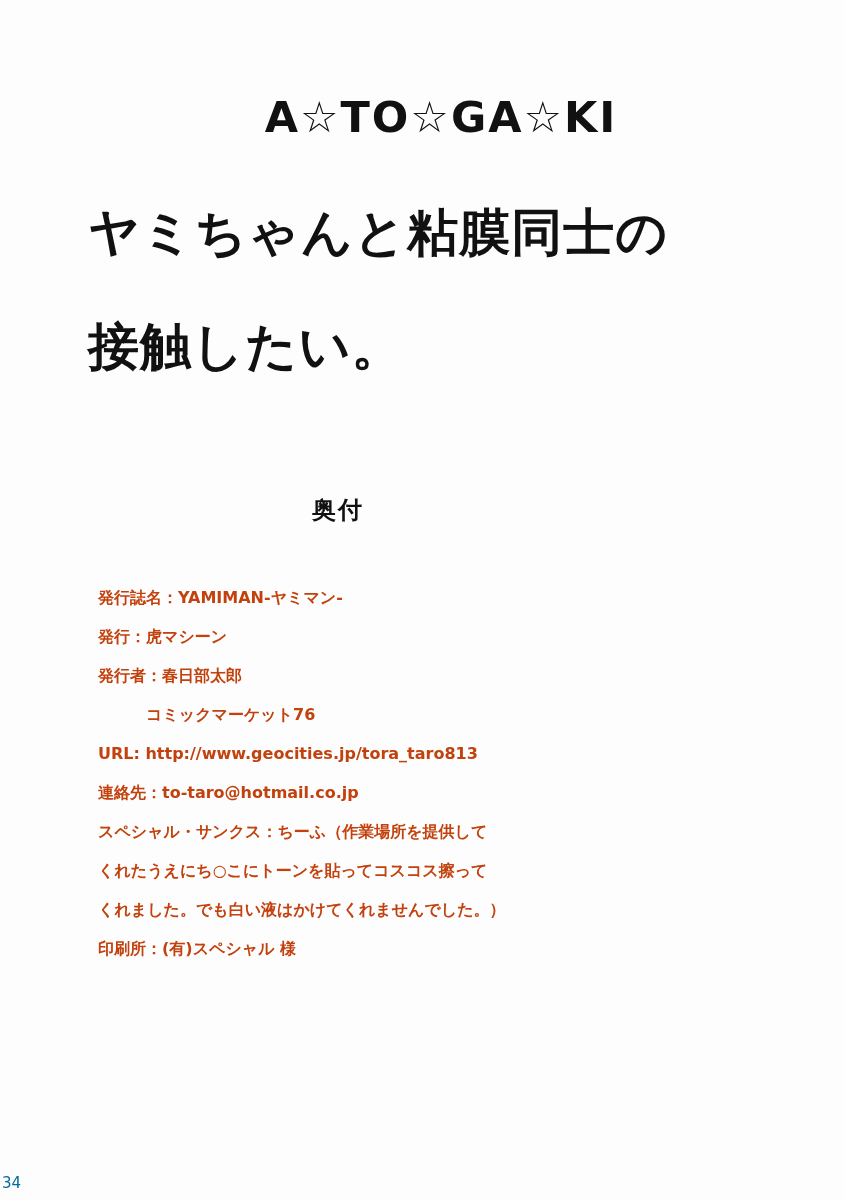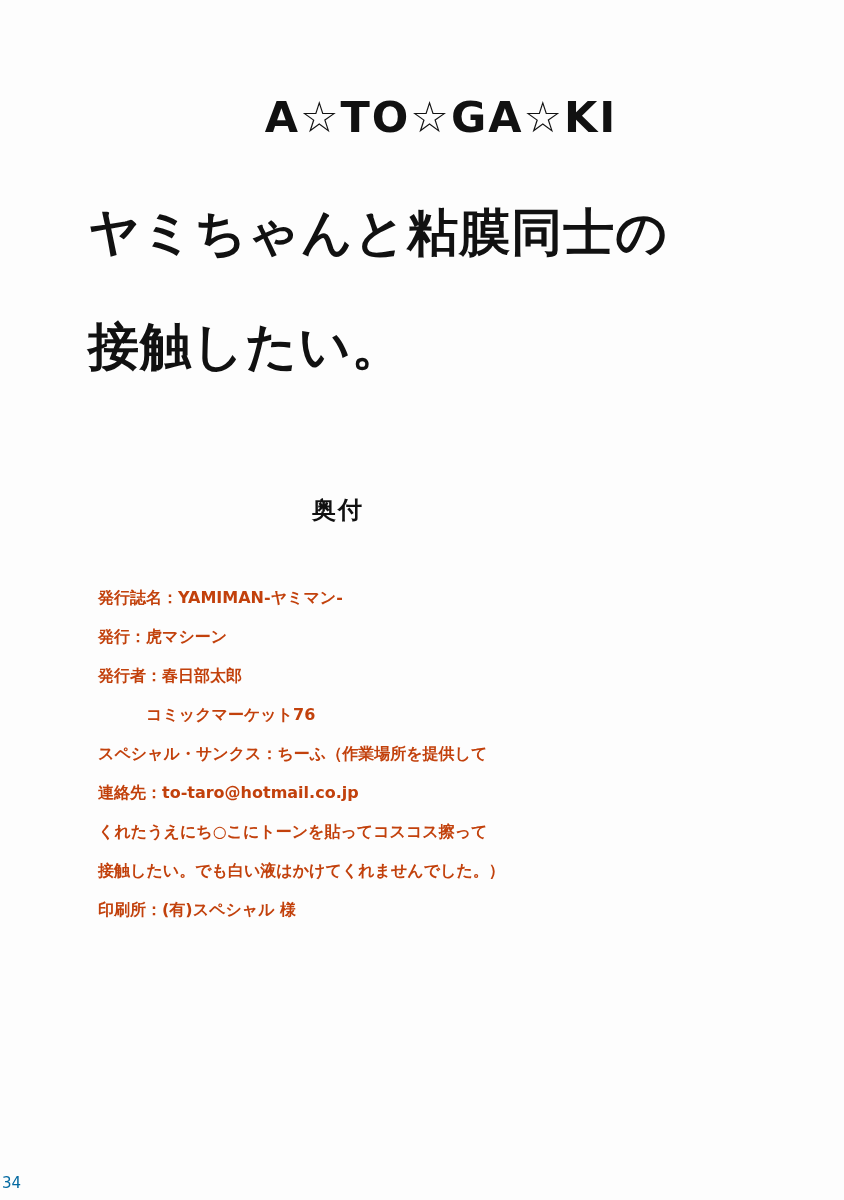"URL:" div.row { html: none -> <div>URL: http://www.geocities.jp/tora_taro813</div> }
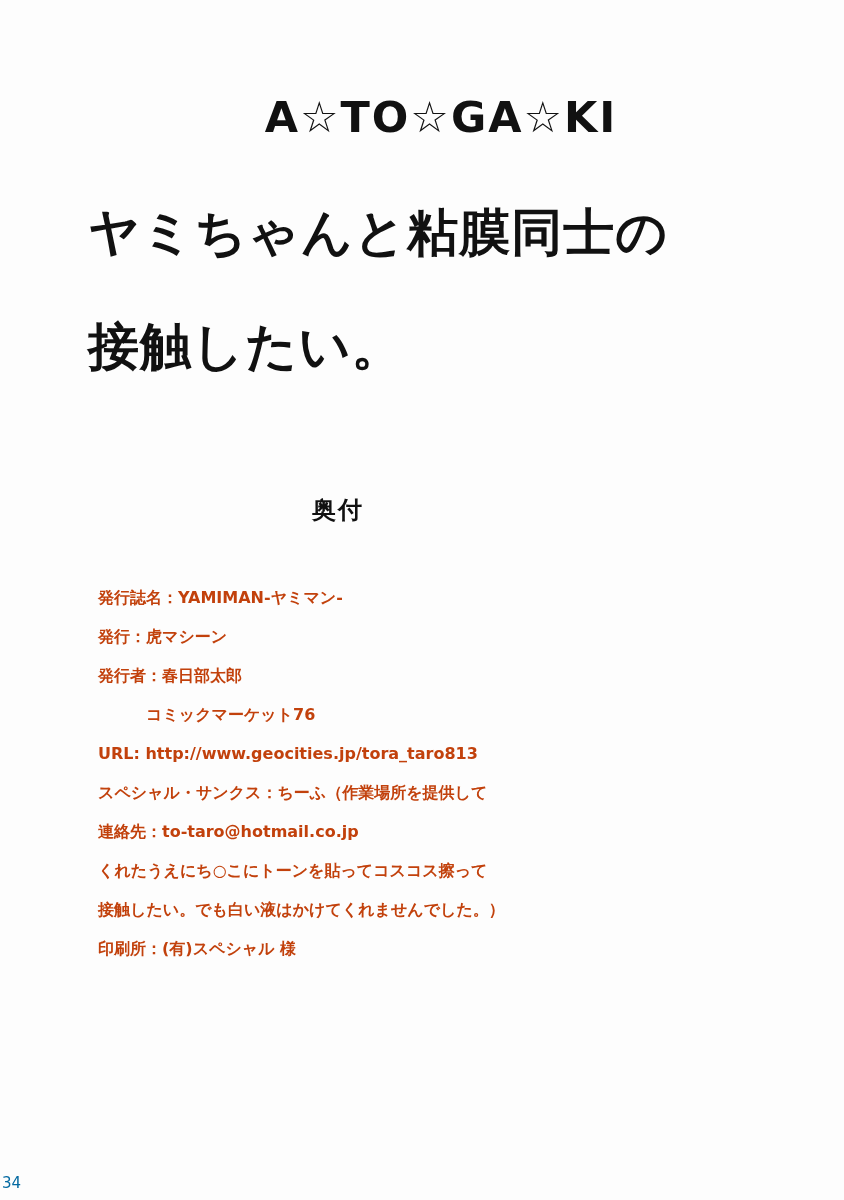"スペシャル・サンクス：ちーふ（作業場所を提供して" div.row { order: before "連絡先：to-taro@hotmail.co.jp" -> after "連絡先：to-taro@hotmail.co.jp" }
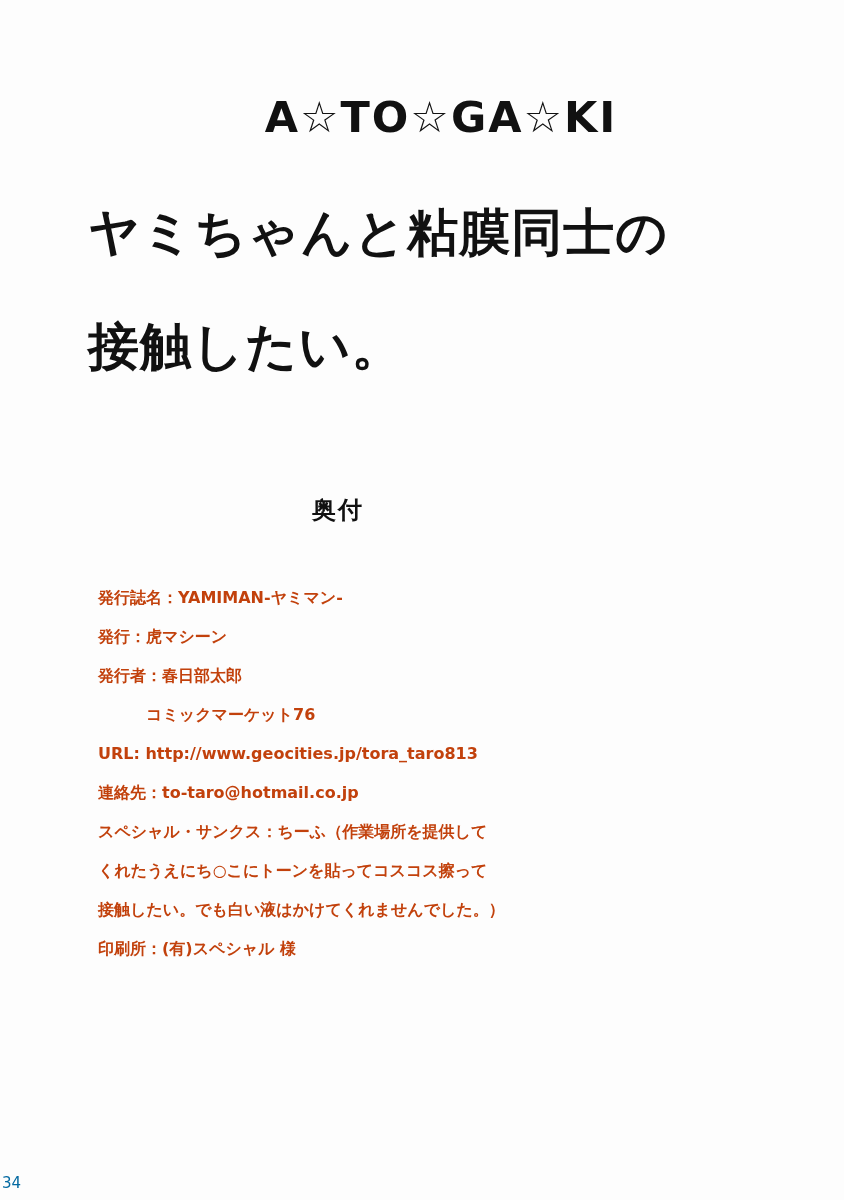"接触したい。でも白い液はかけてくれませんでした。）" div.row { text: 接触したい -> くれました }
